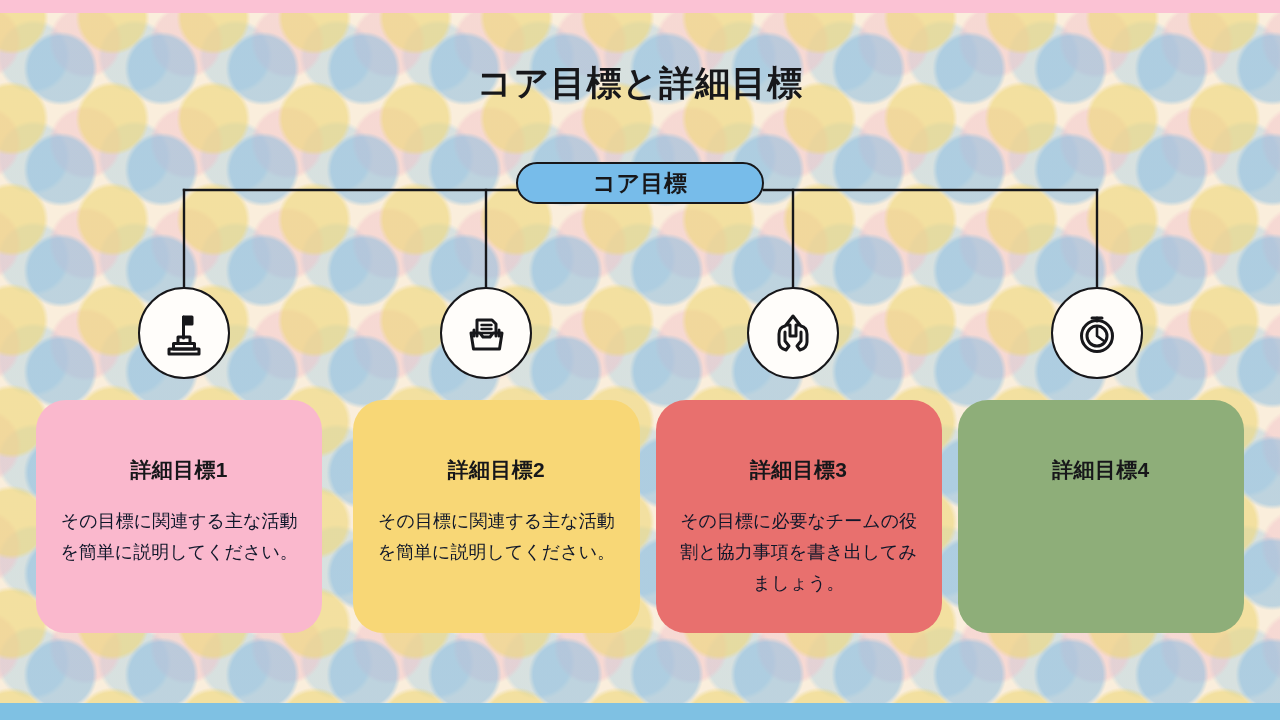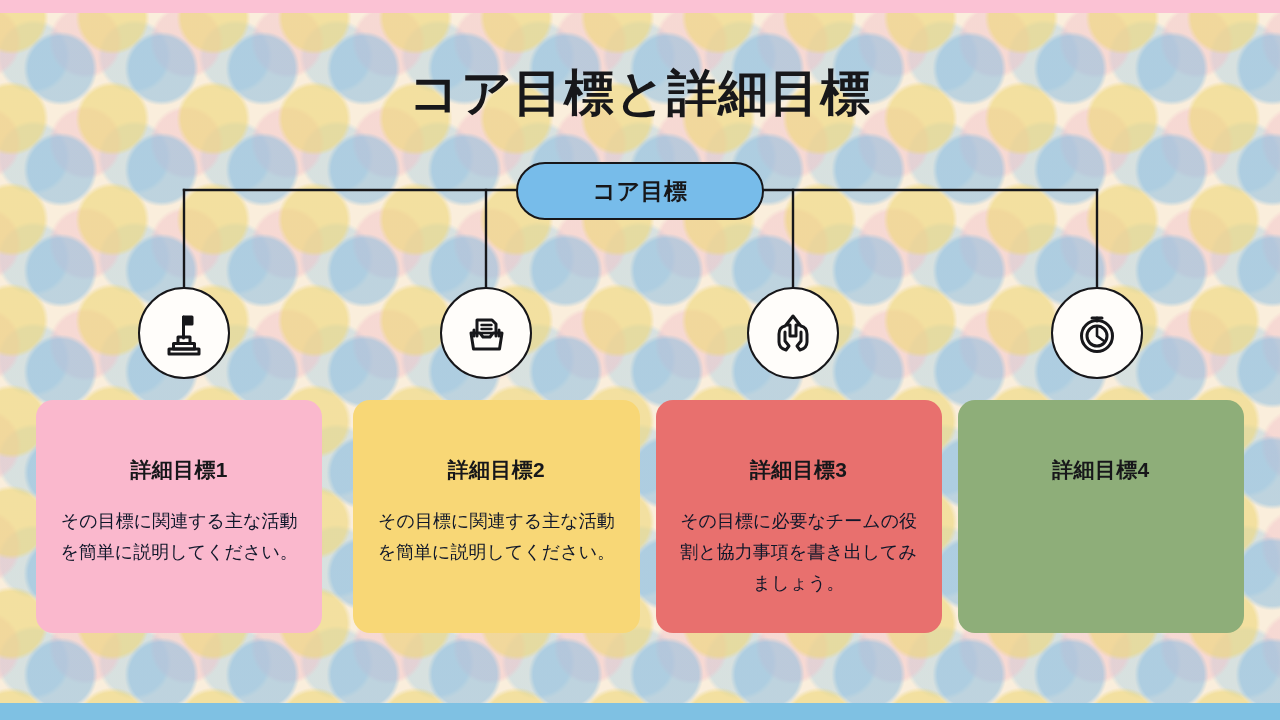"コア目標と詳細目標" #title { font-size: 50px -> 35px }
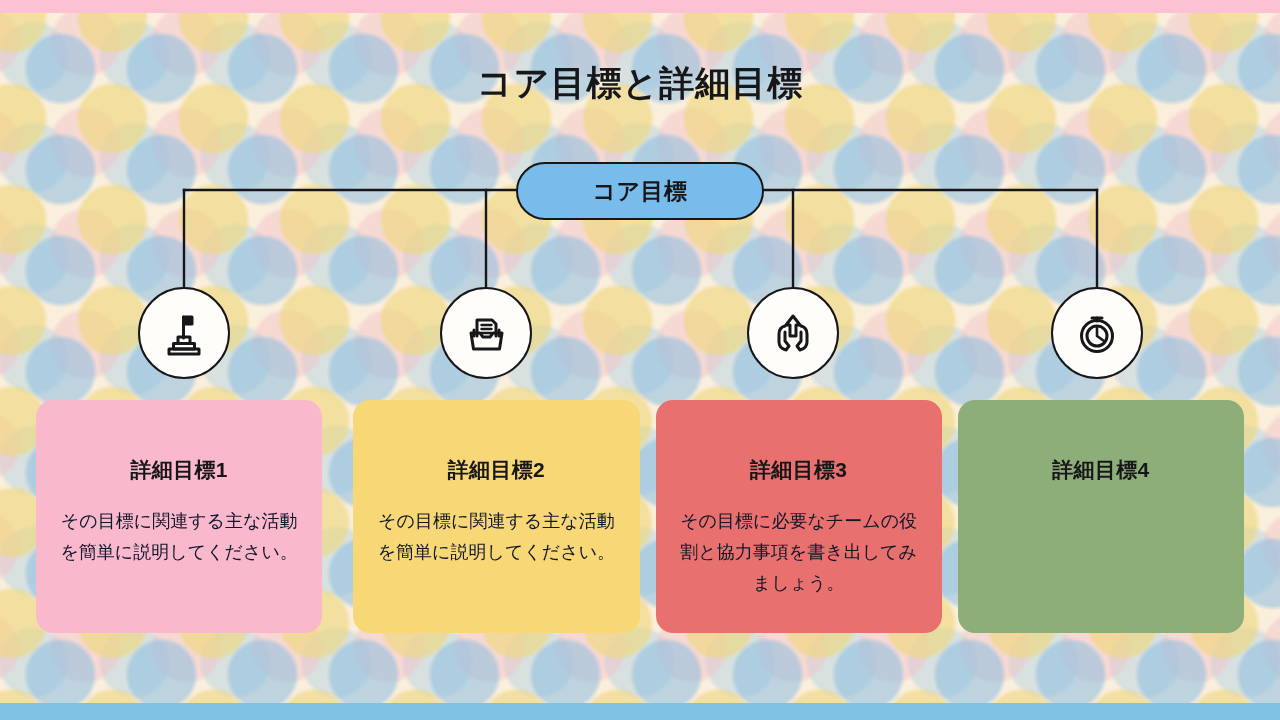"コア目標" #core-node { height: 58px -> 42px }
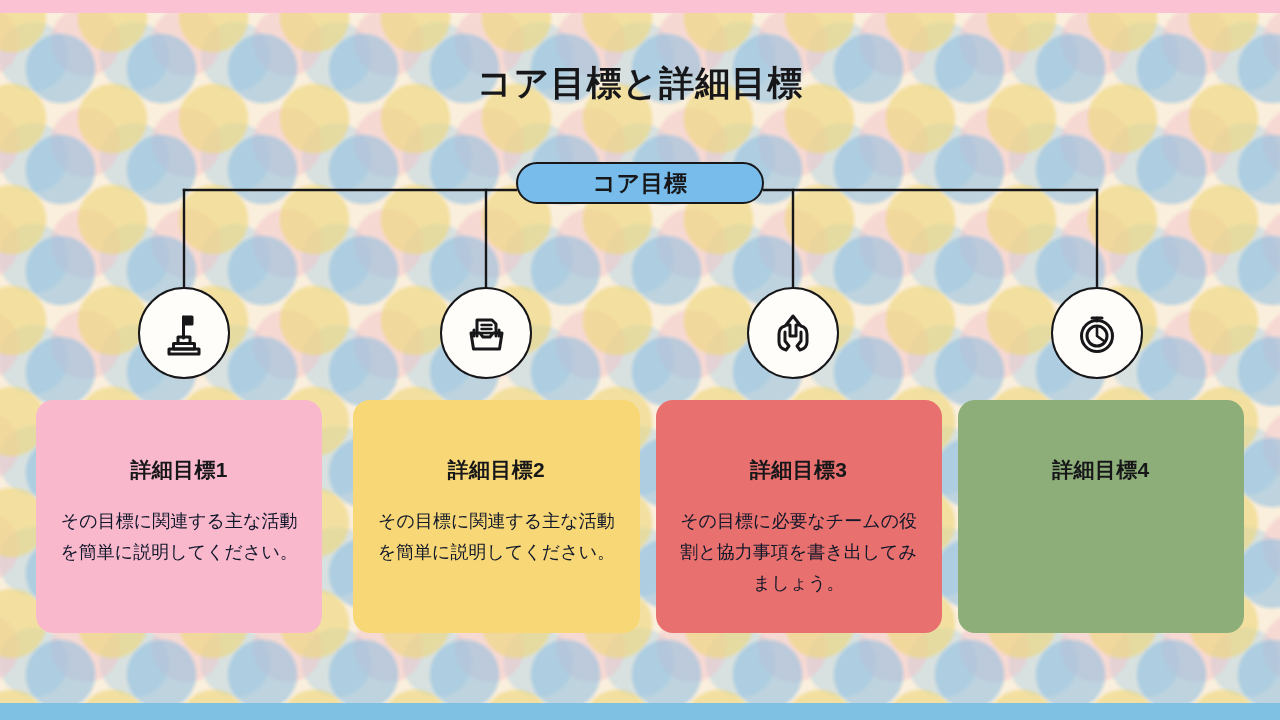"詳細目標1" .card { border-radius: 17px -> 30px }
